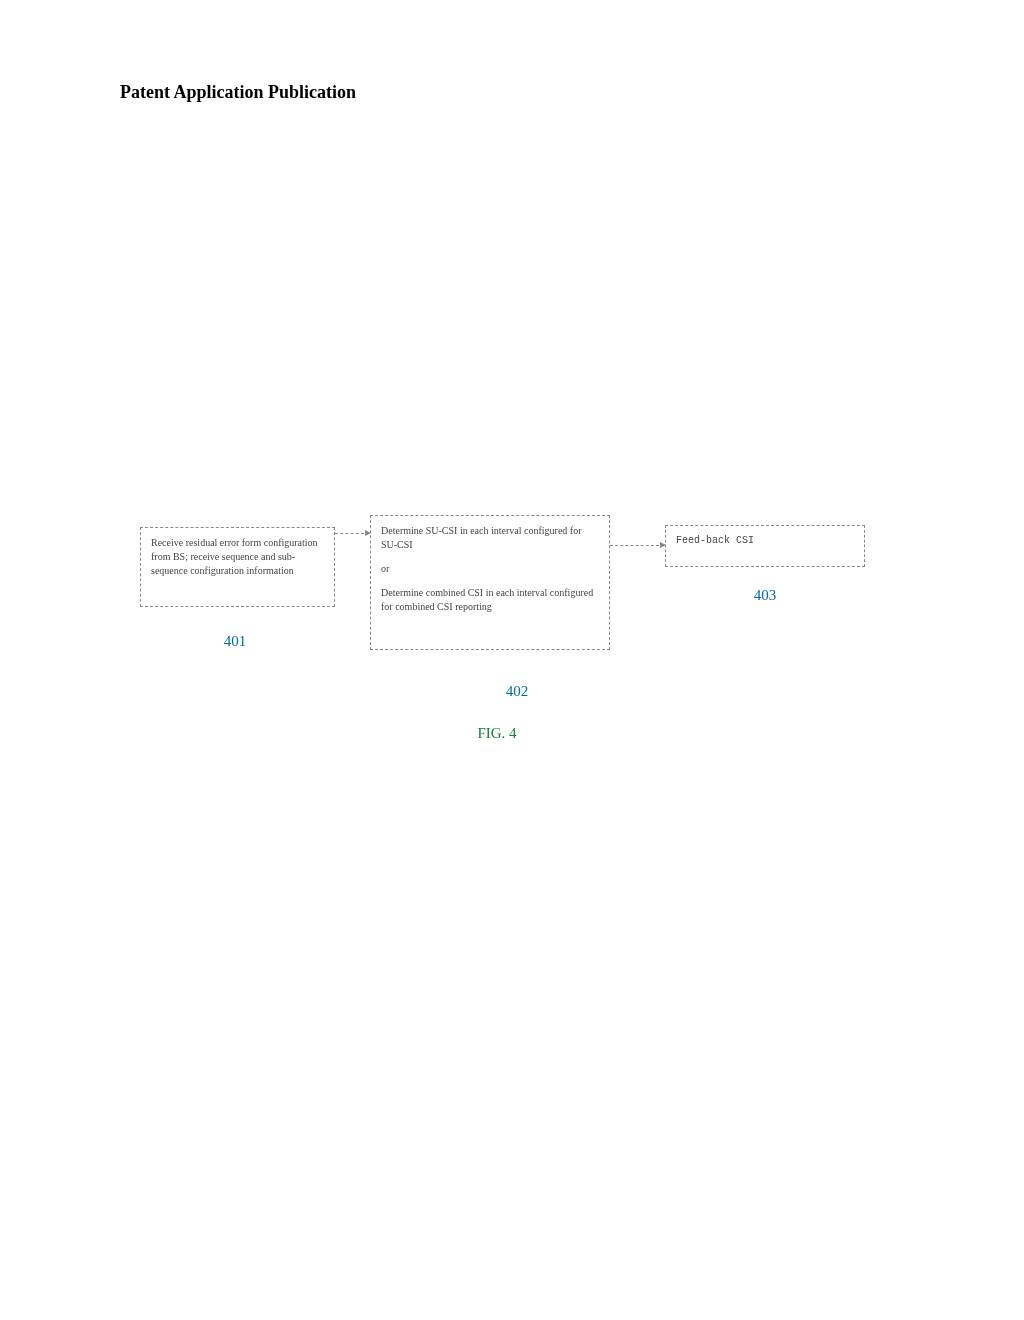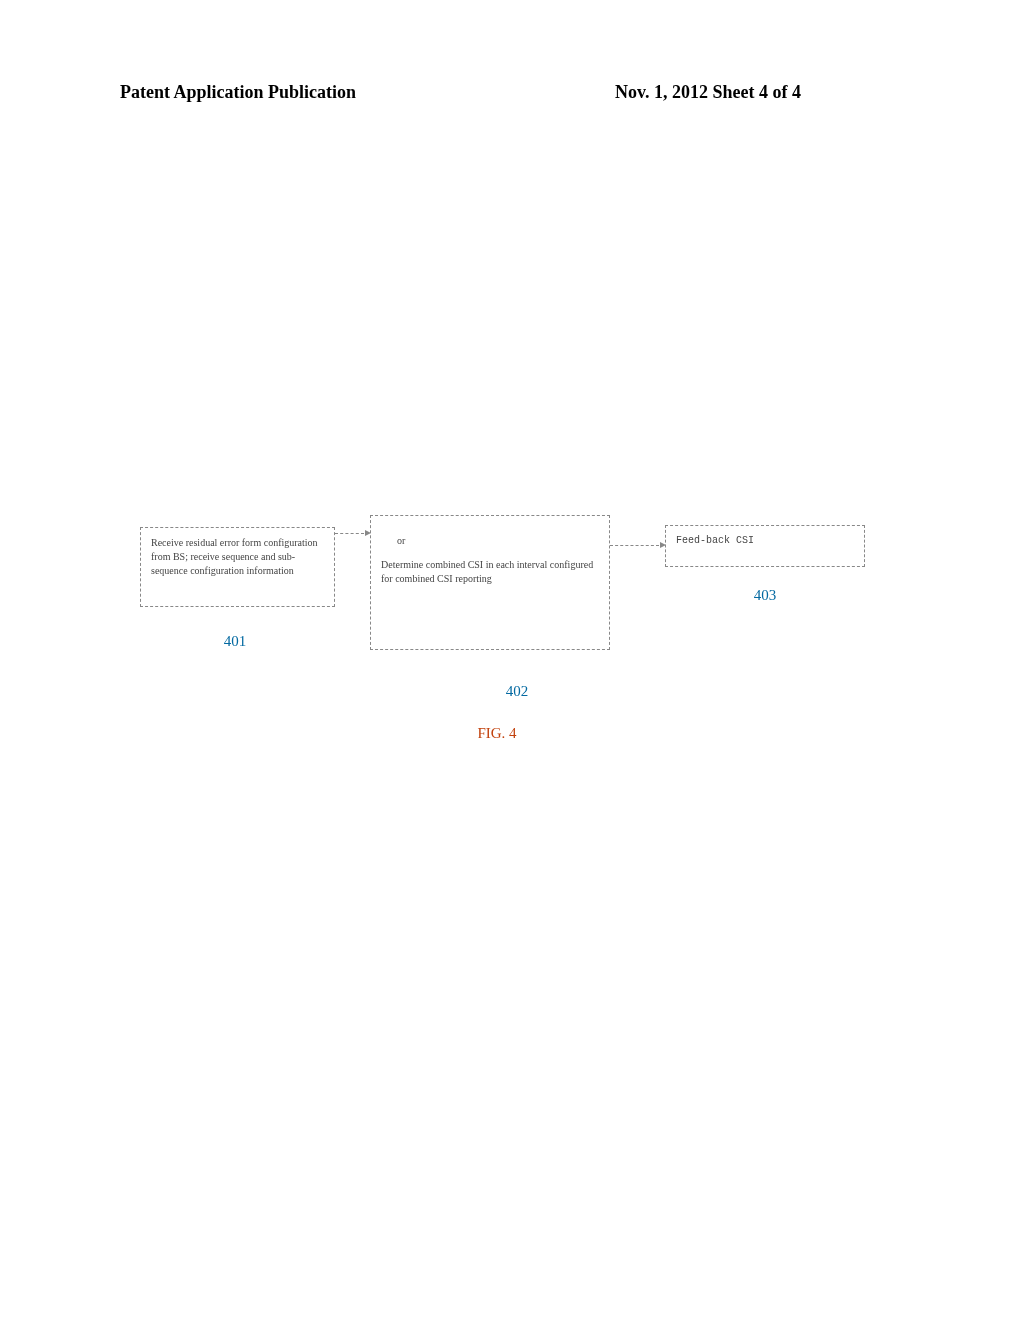"Nov. 1, 2012 Sheet 4" div.header-mid { html: <div>Nov. 1, 2012 Sheet 4 of 4</div> -> none }
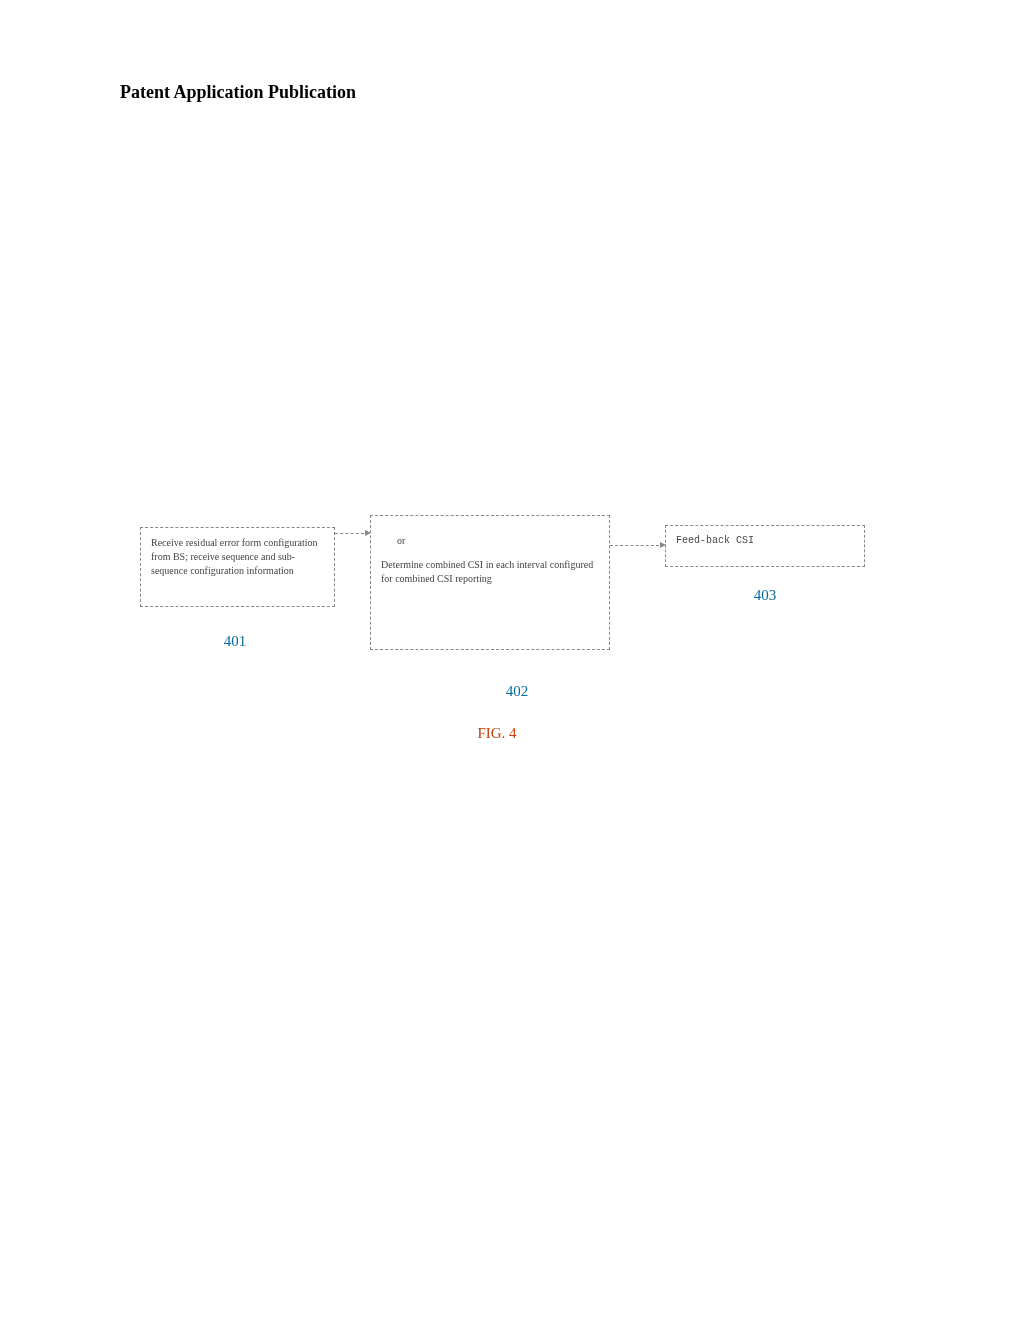"Determine SU-CSI in each interval" div { html: none -> <div>Determine SU-CSI in each interval configured for SU-CSI</div> }
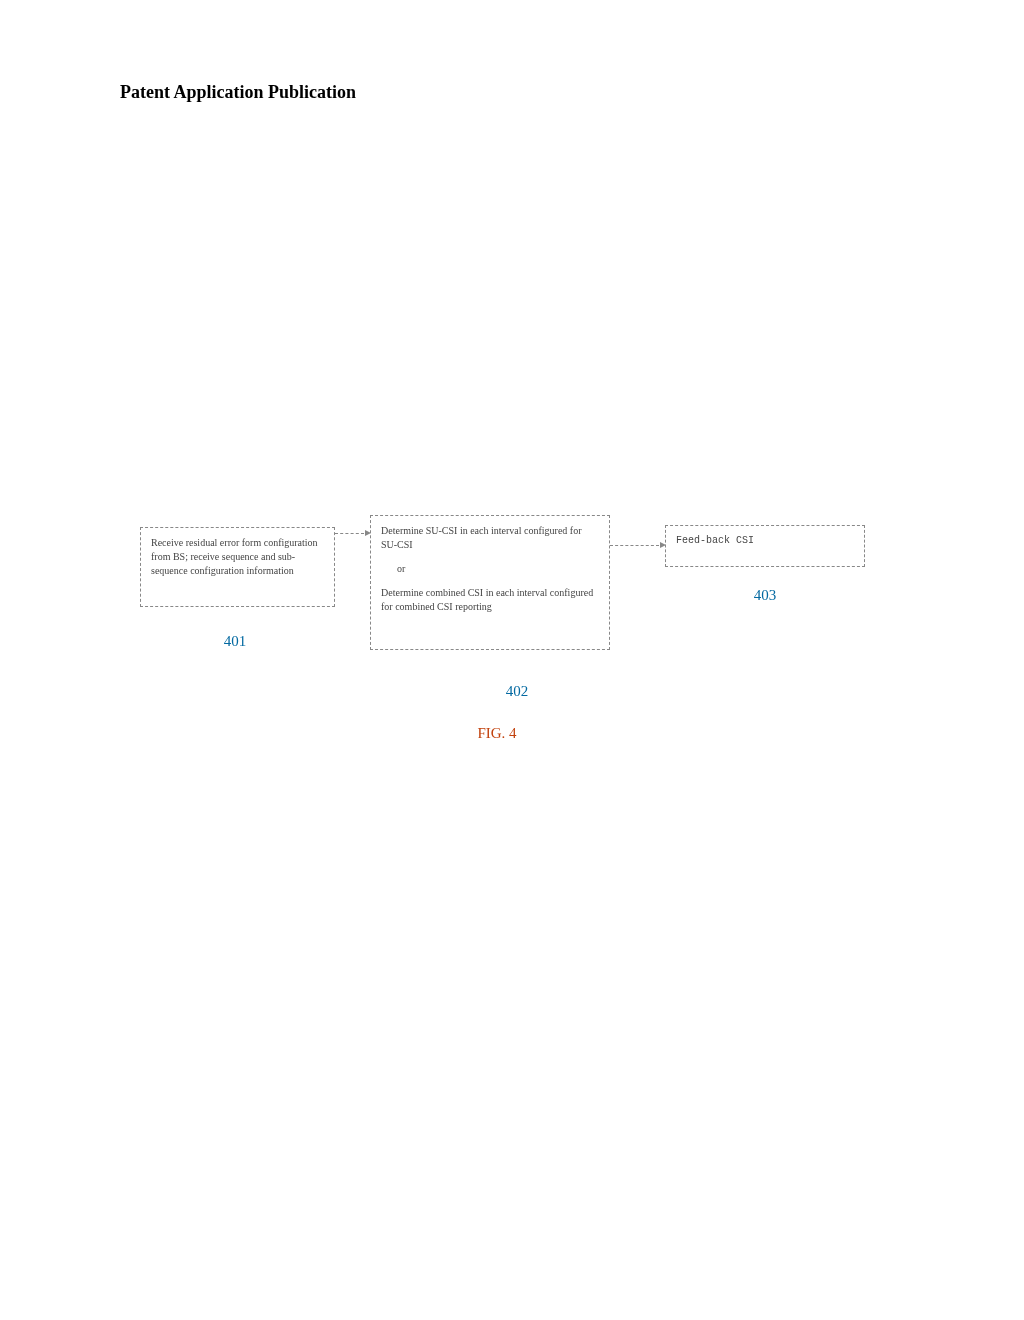"or" .box2 .or { margin: 10px 16px -> 10px 0 }
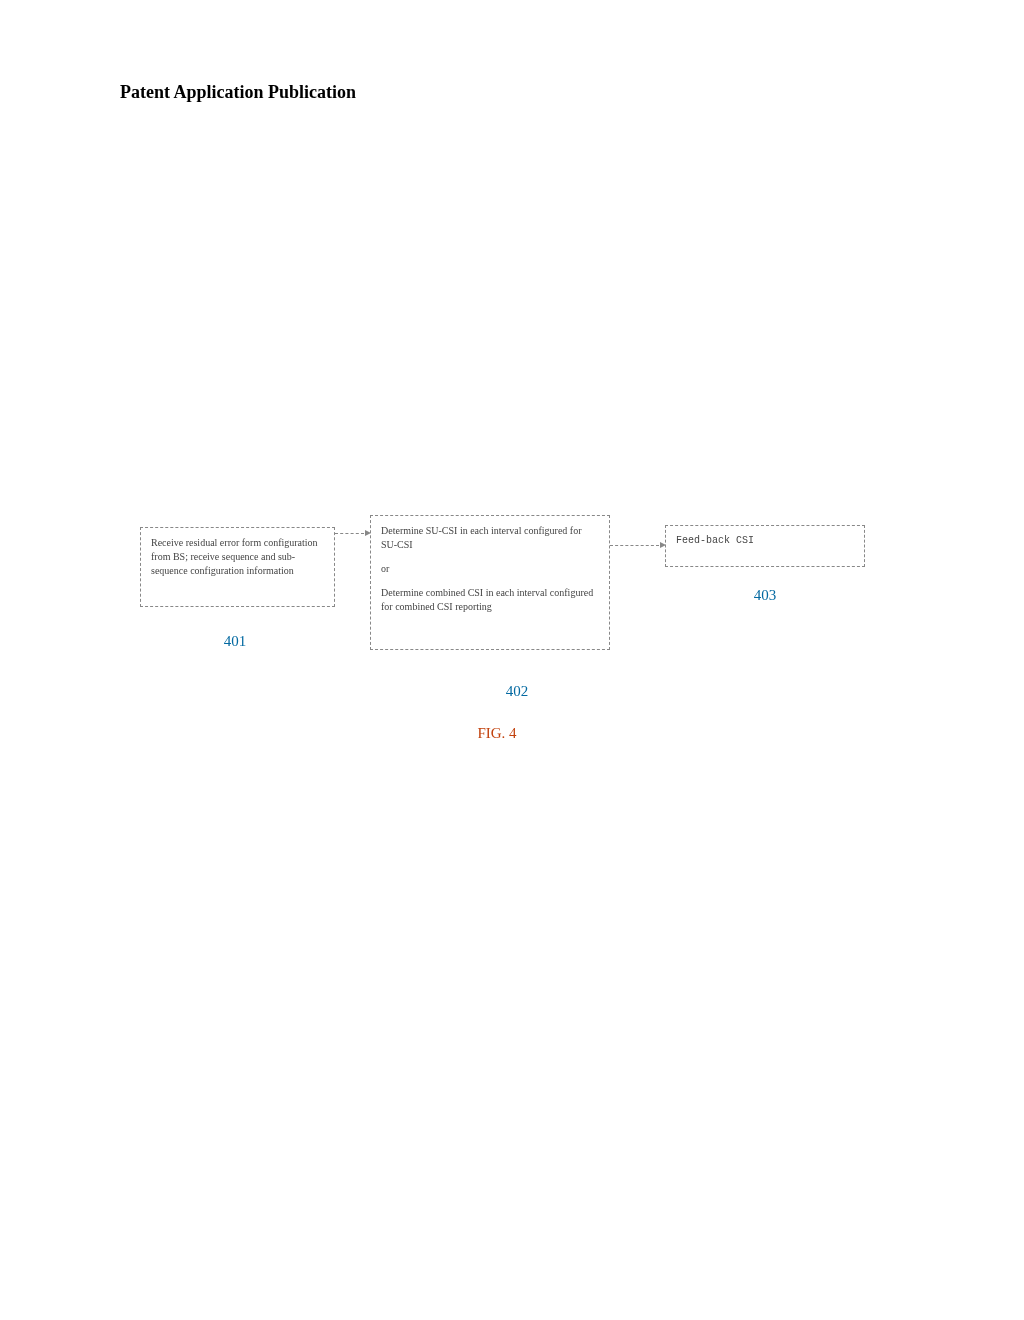"FIG. 4" .fig-caption { color: #c2410c -> #15803d }
